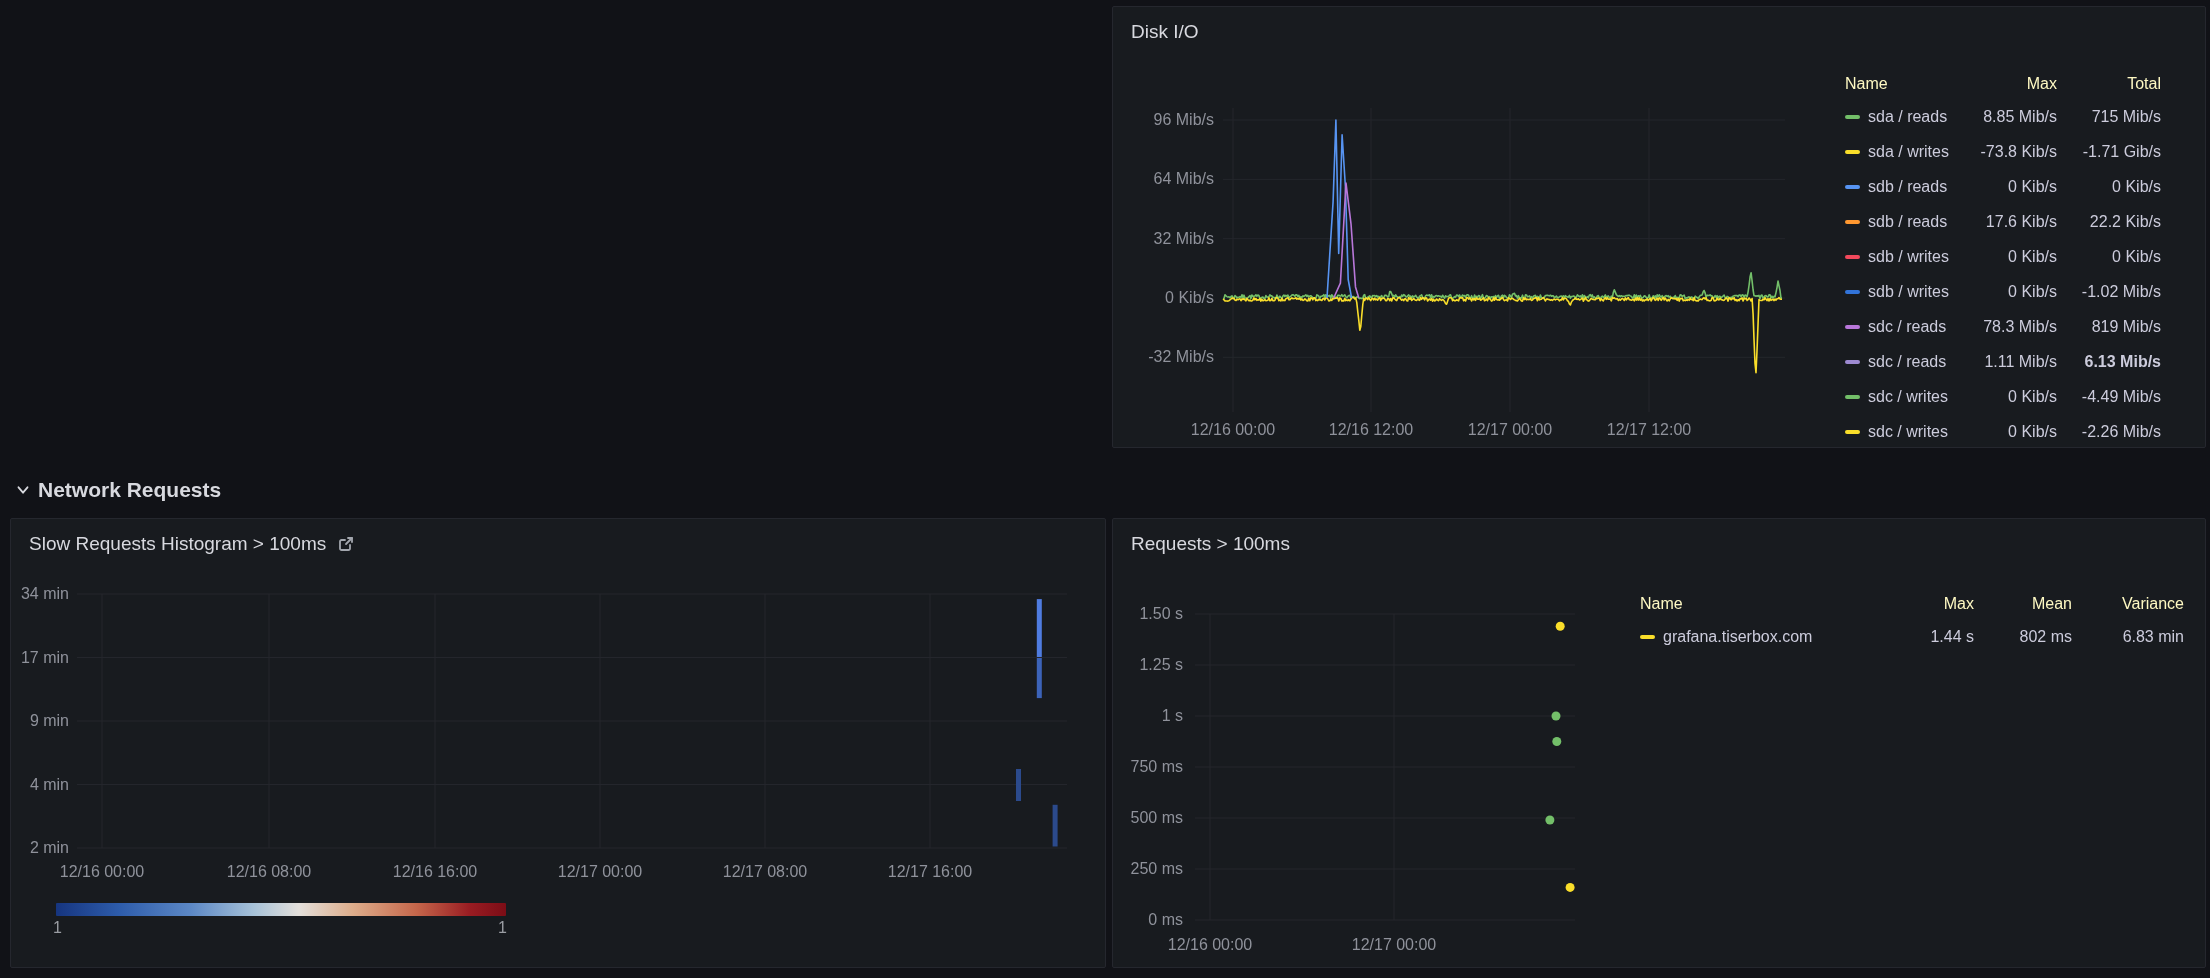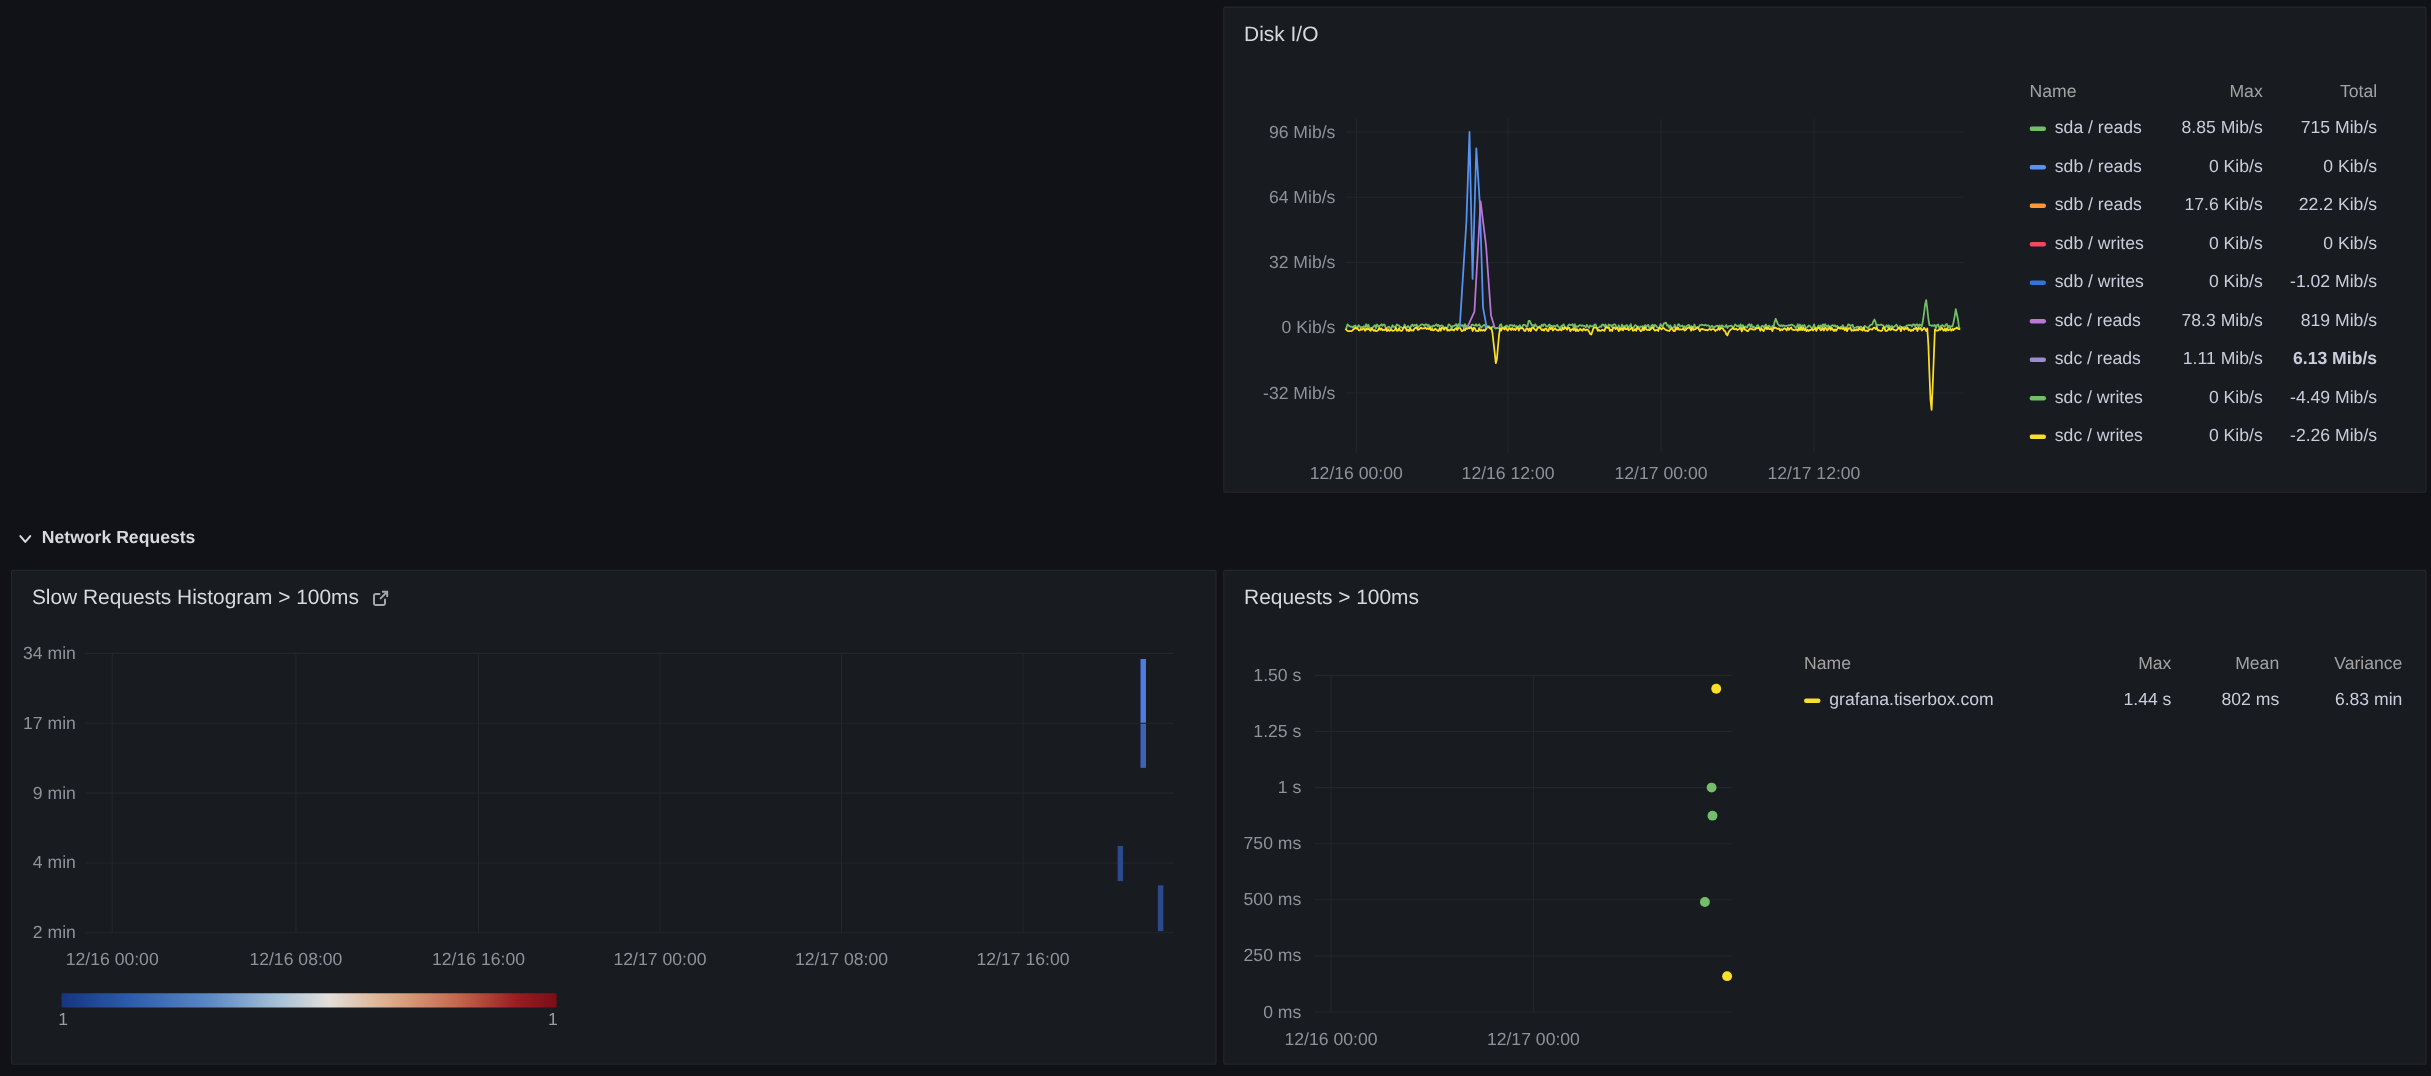"Name" .l-head span { color: #a3a3a3 -> #fef9c3 }
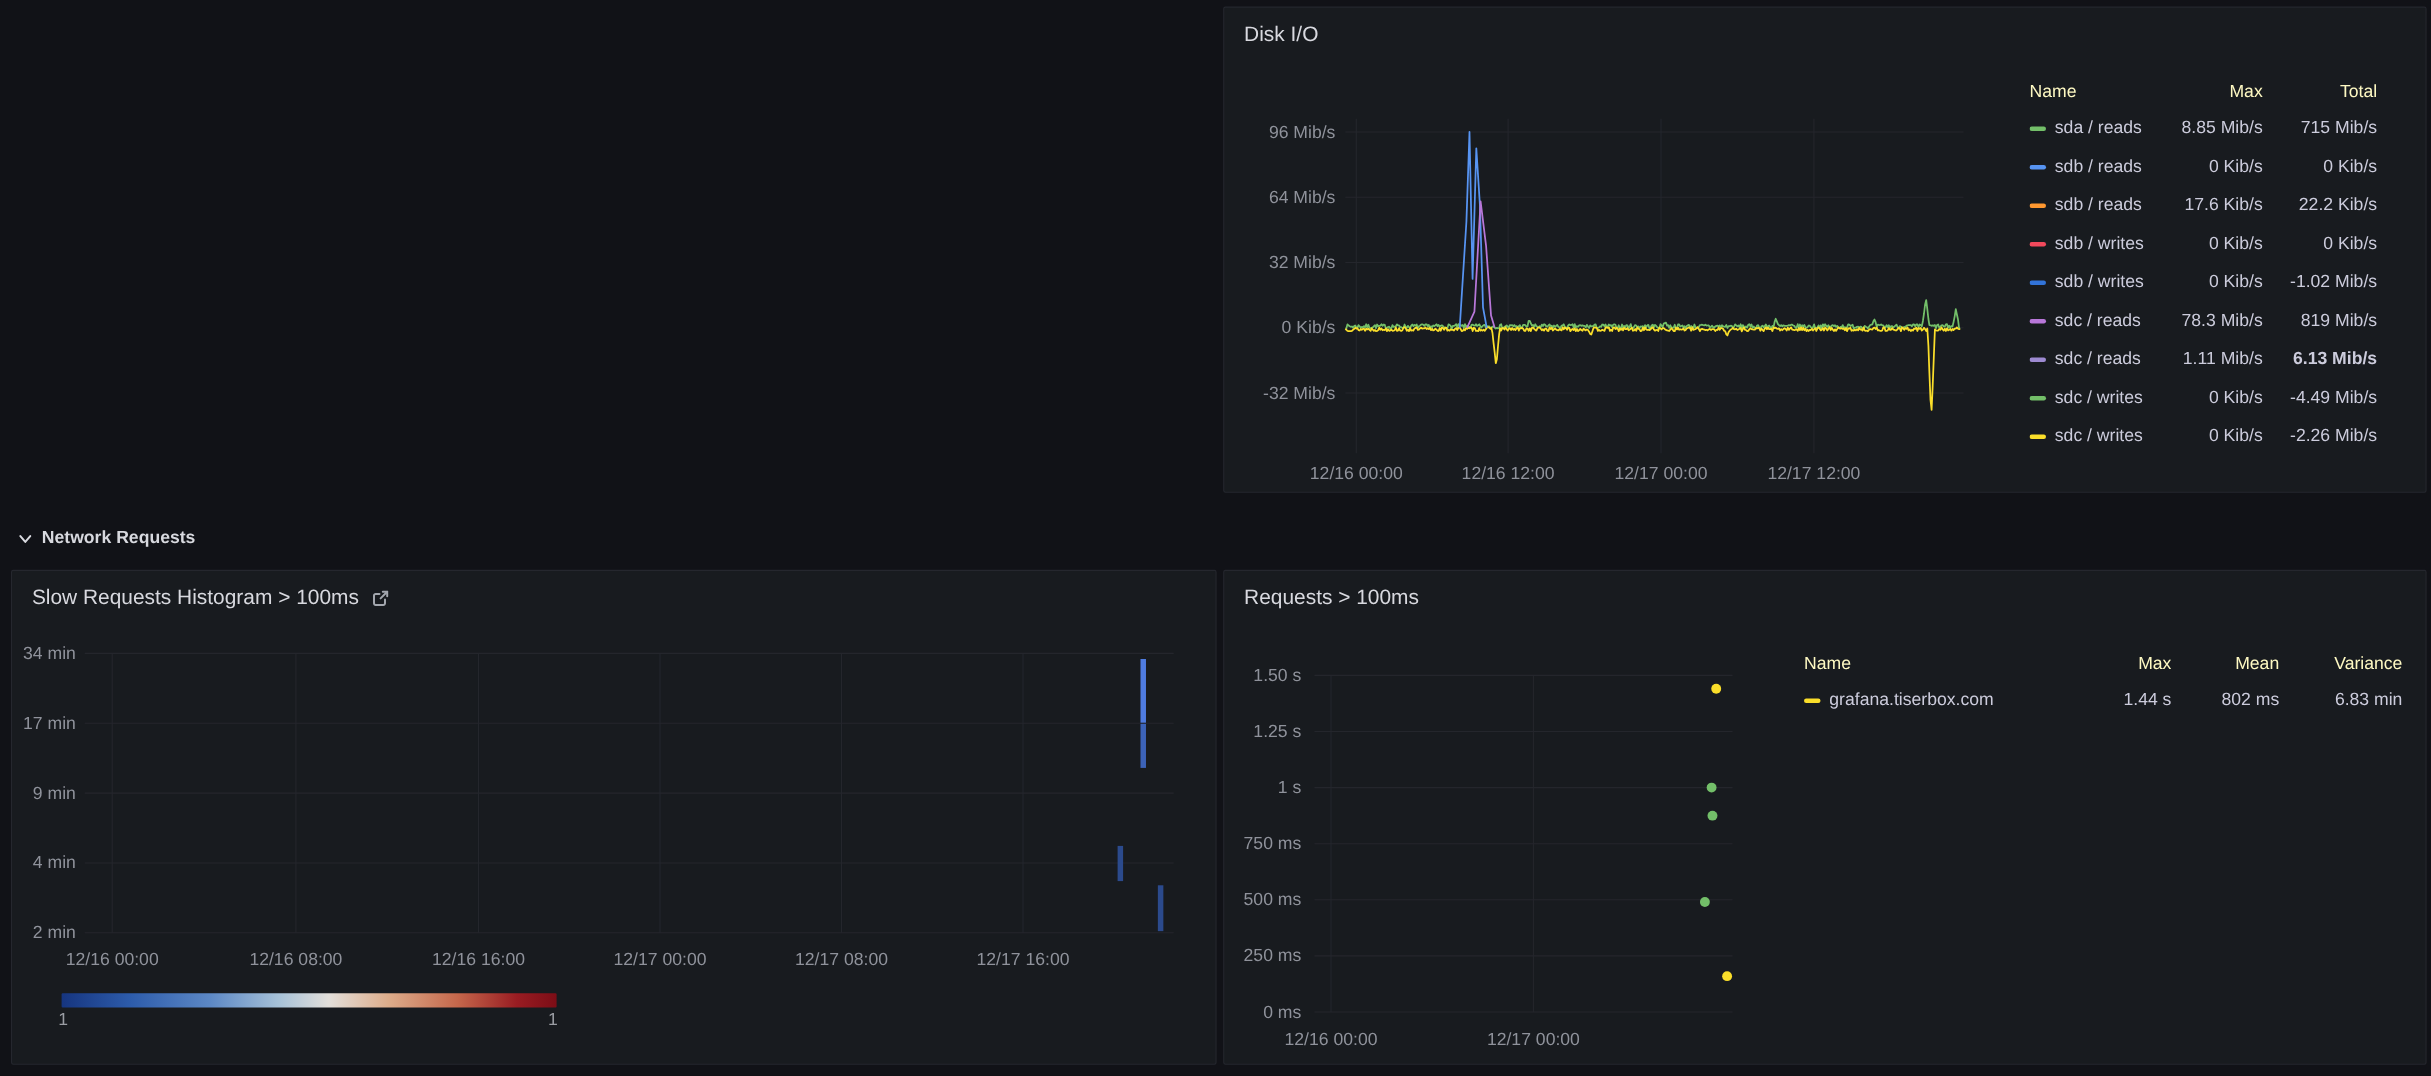"sda / writes" div.l-row { html: none -> <div> <span> <span></span> <span>sda / writes</span> </span> <span>-73.8 Kib/s</span> <span>-1.71 Gib/s</span> </div> }
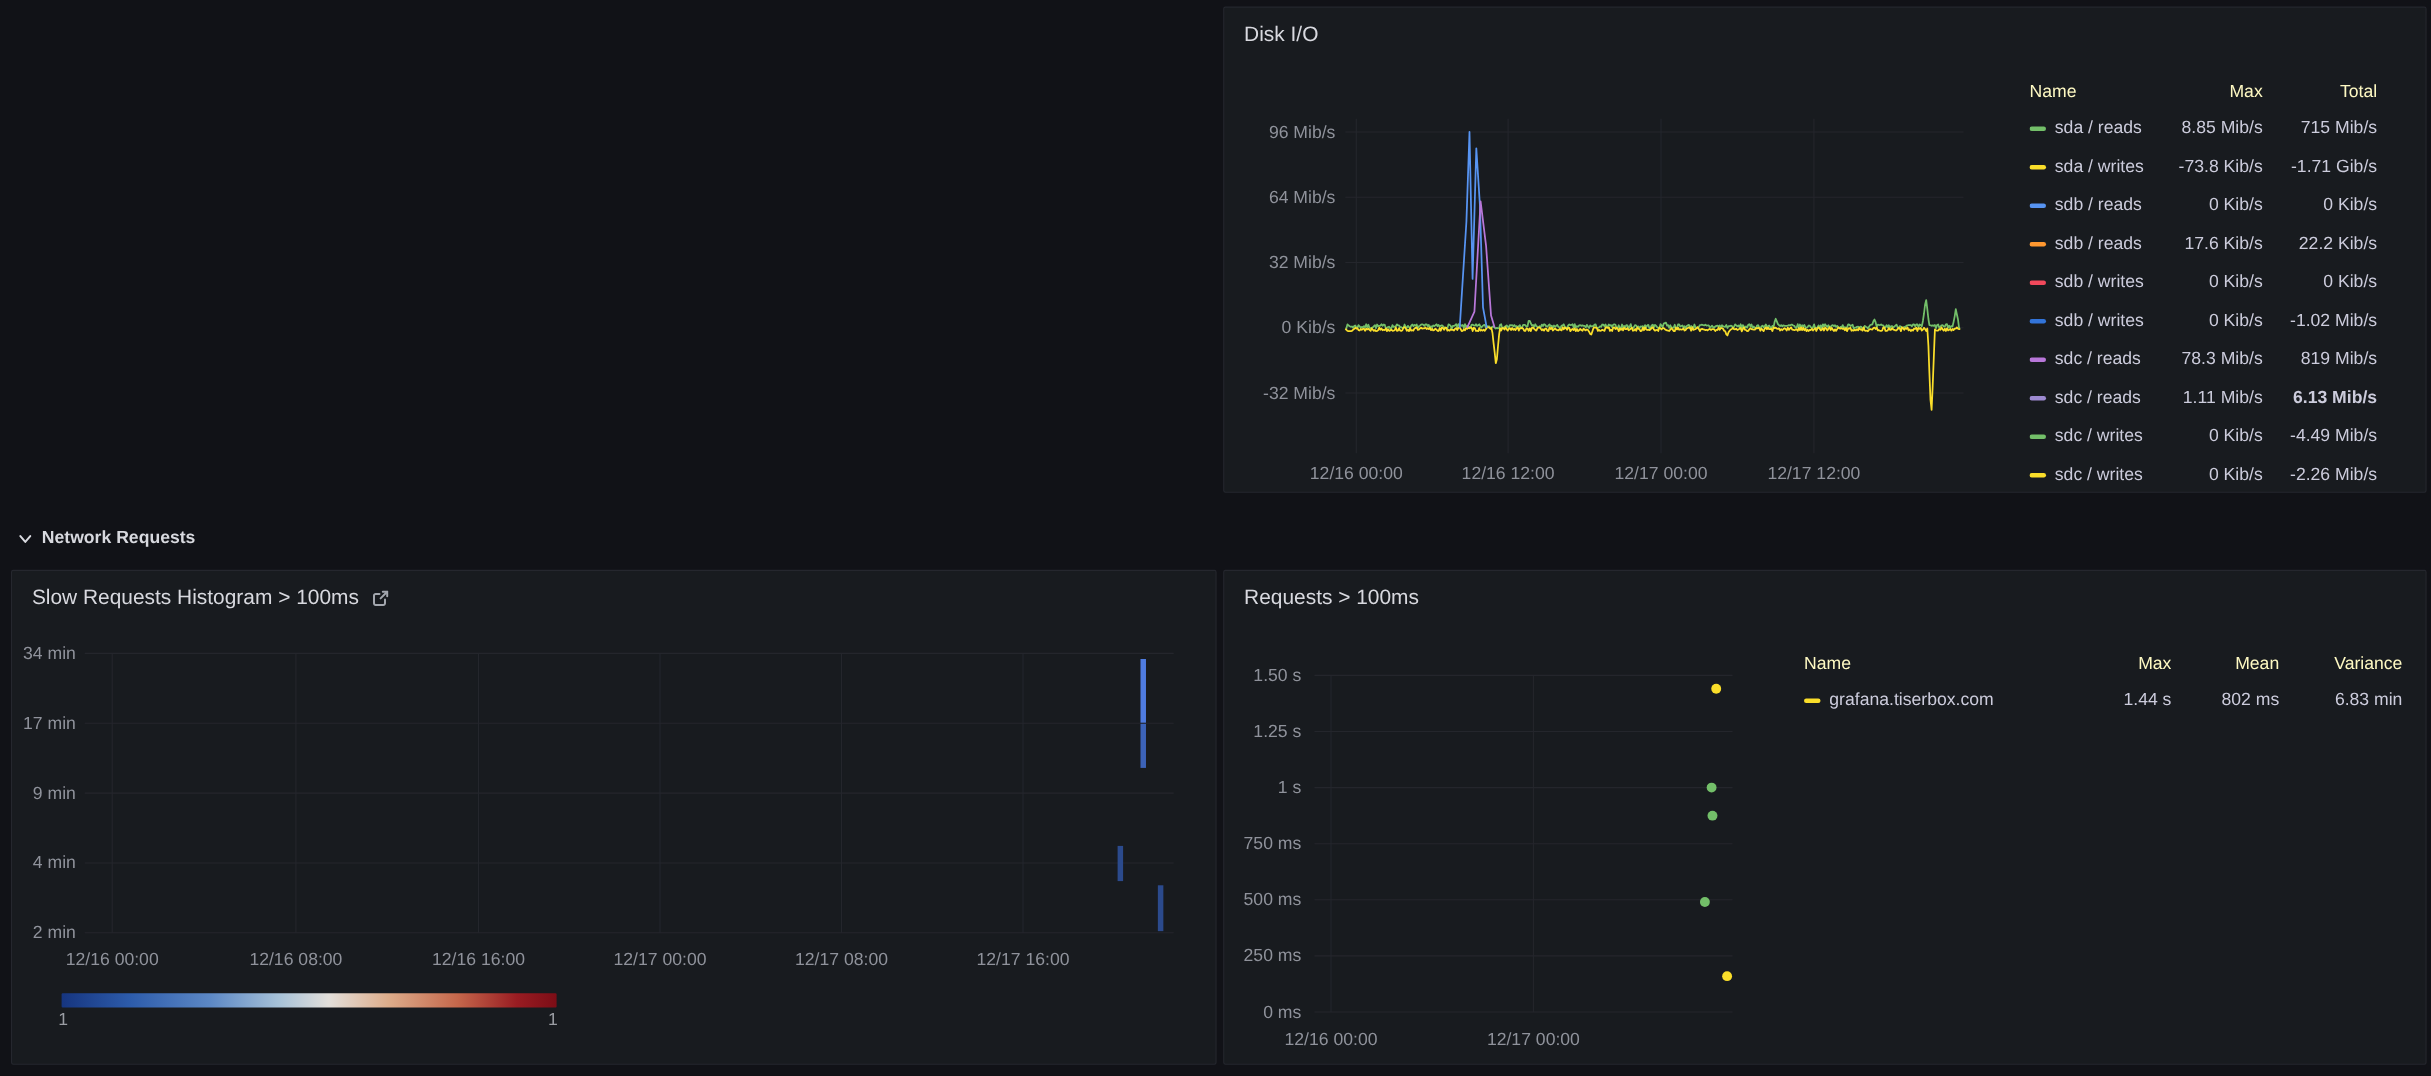"Network Requests" .section-title { font-size: 16px -> 21px }
